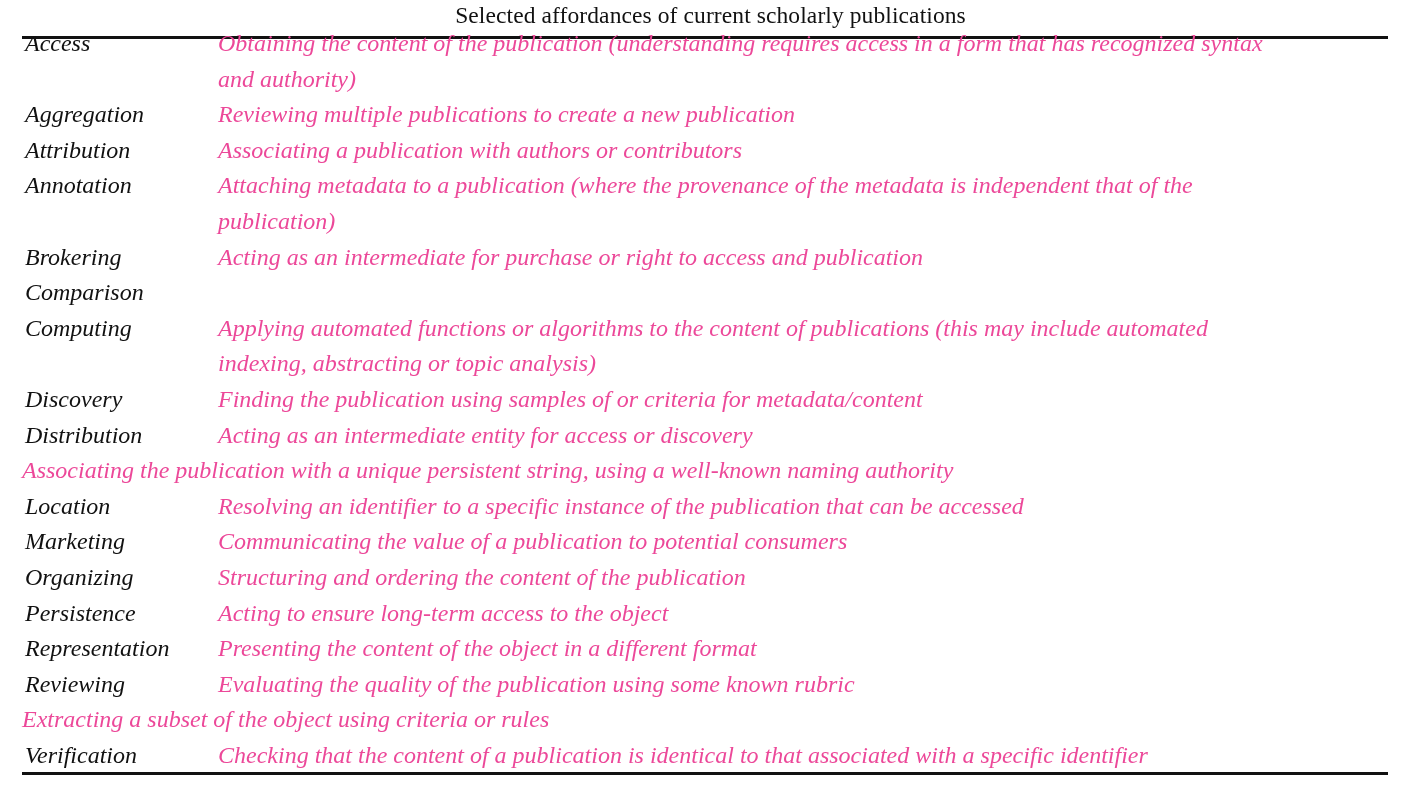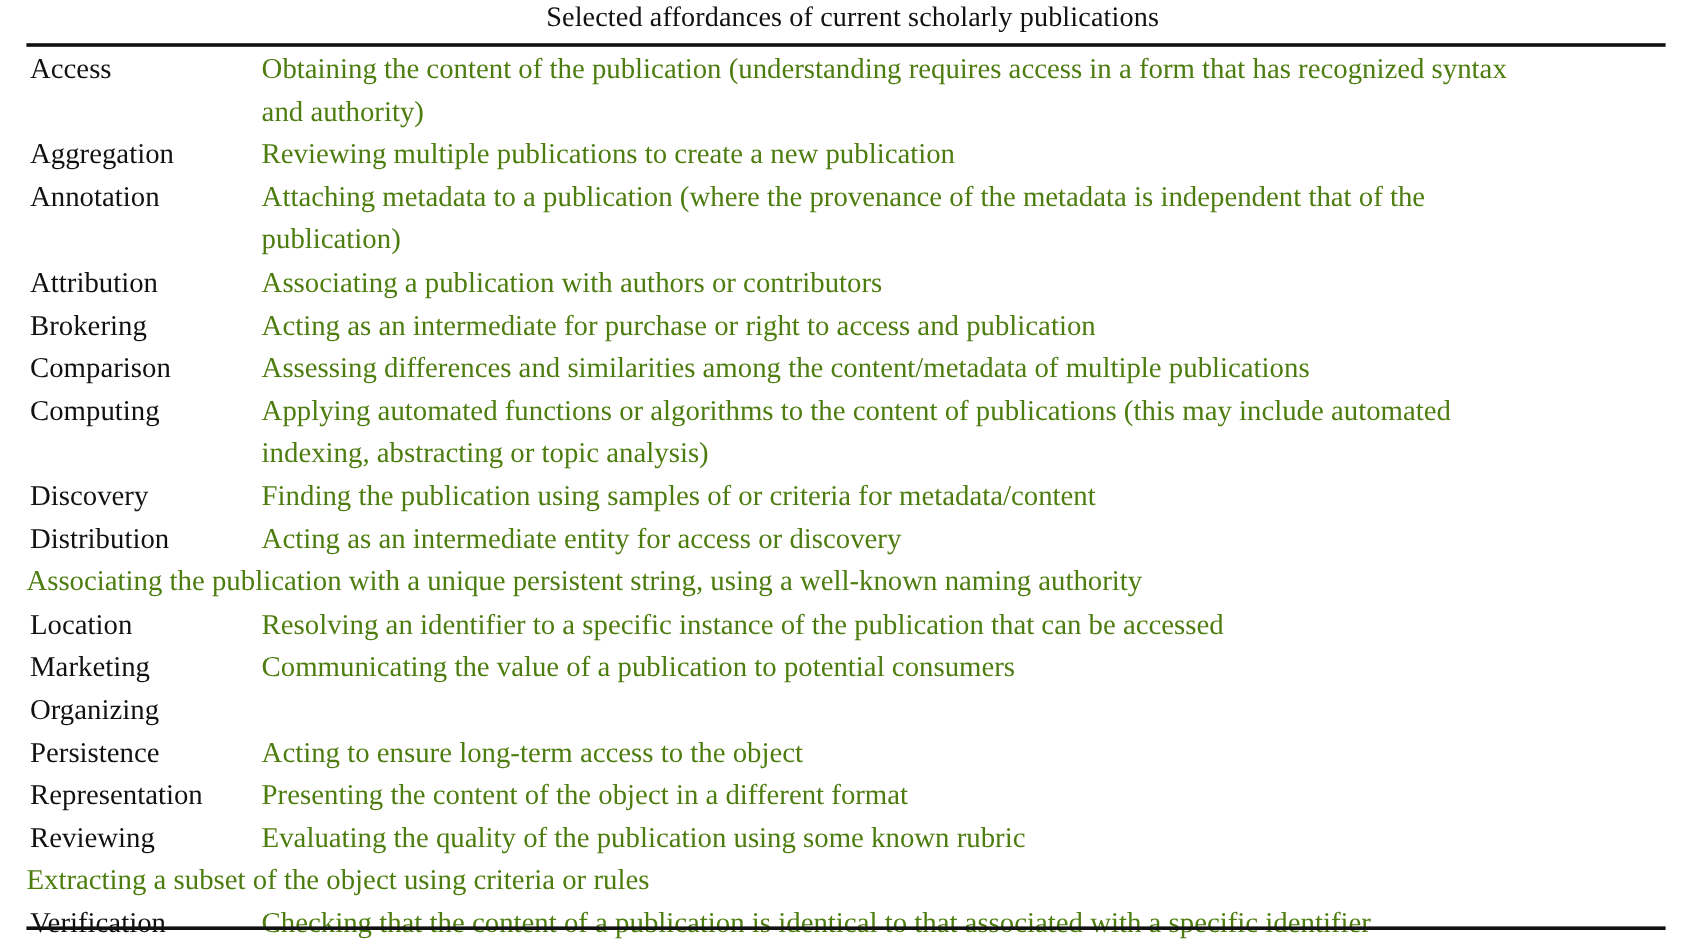"Access" .table-body { font-style: none -> italic; top: 41px -> 26px }
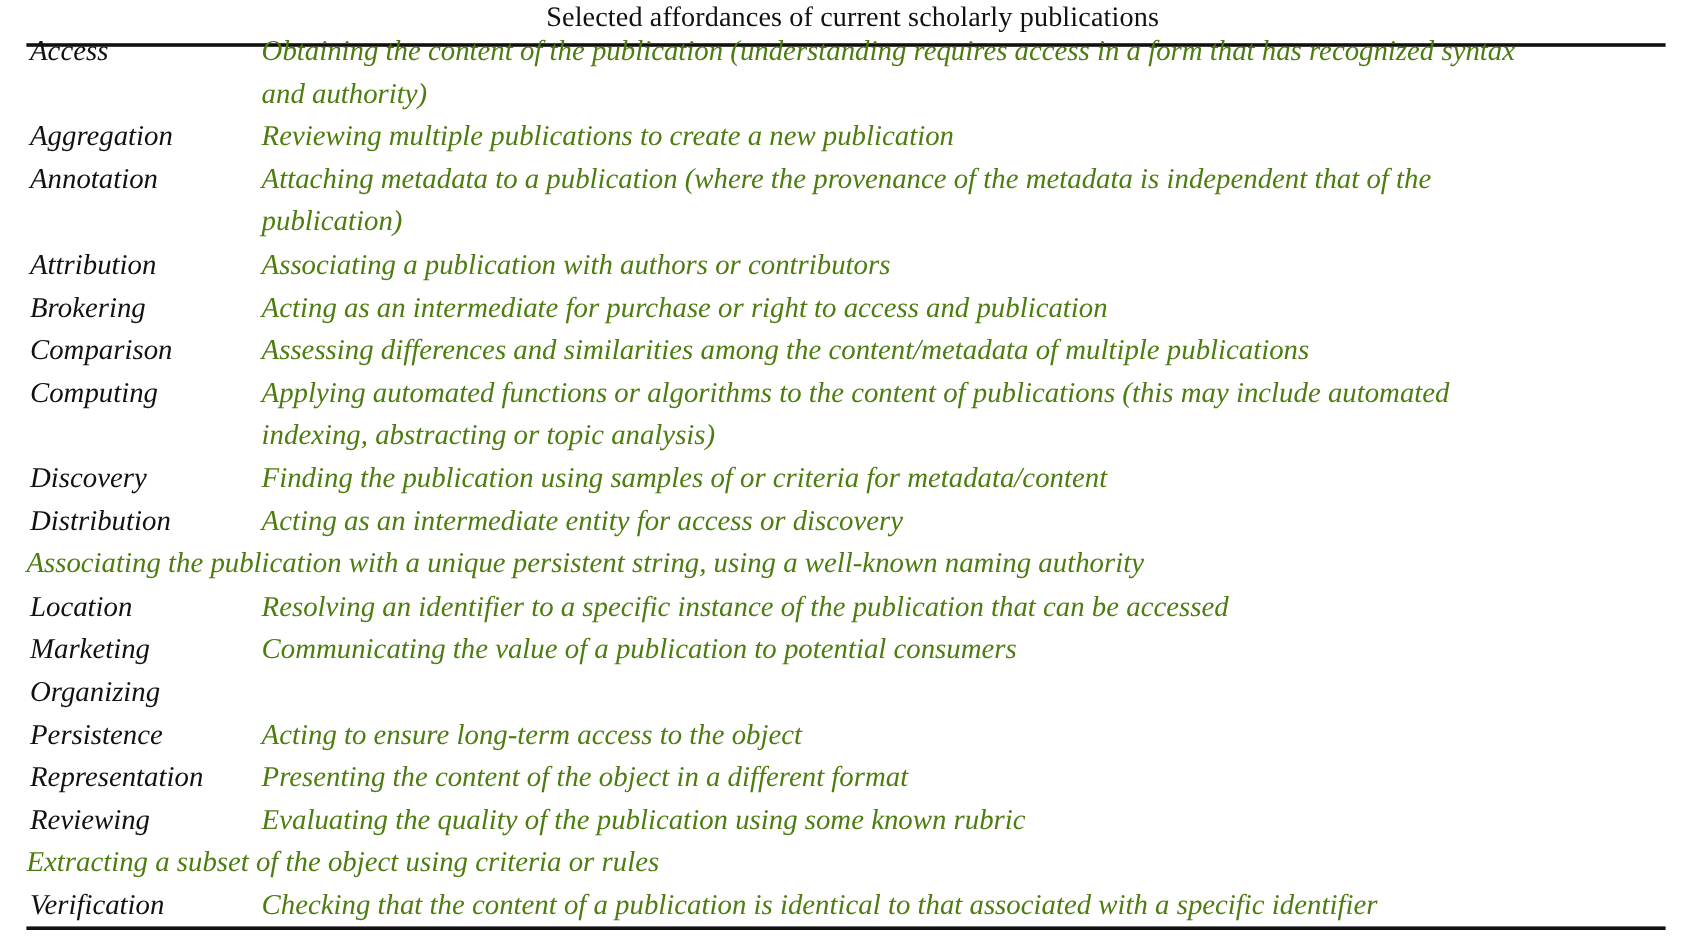"Obtaining the content of the" .cell-desc { color: #4d7c0f -> #ec4899 }
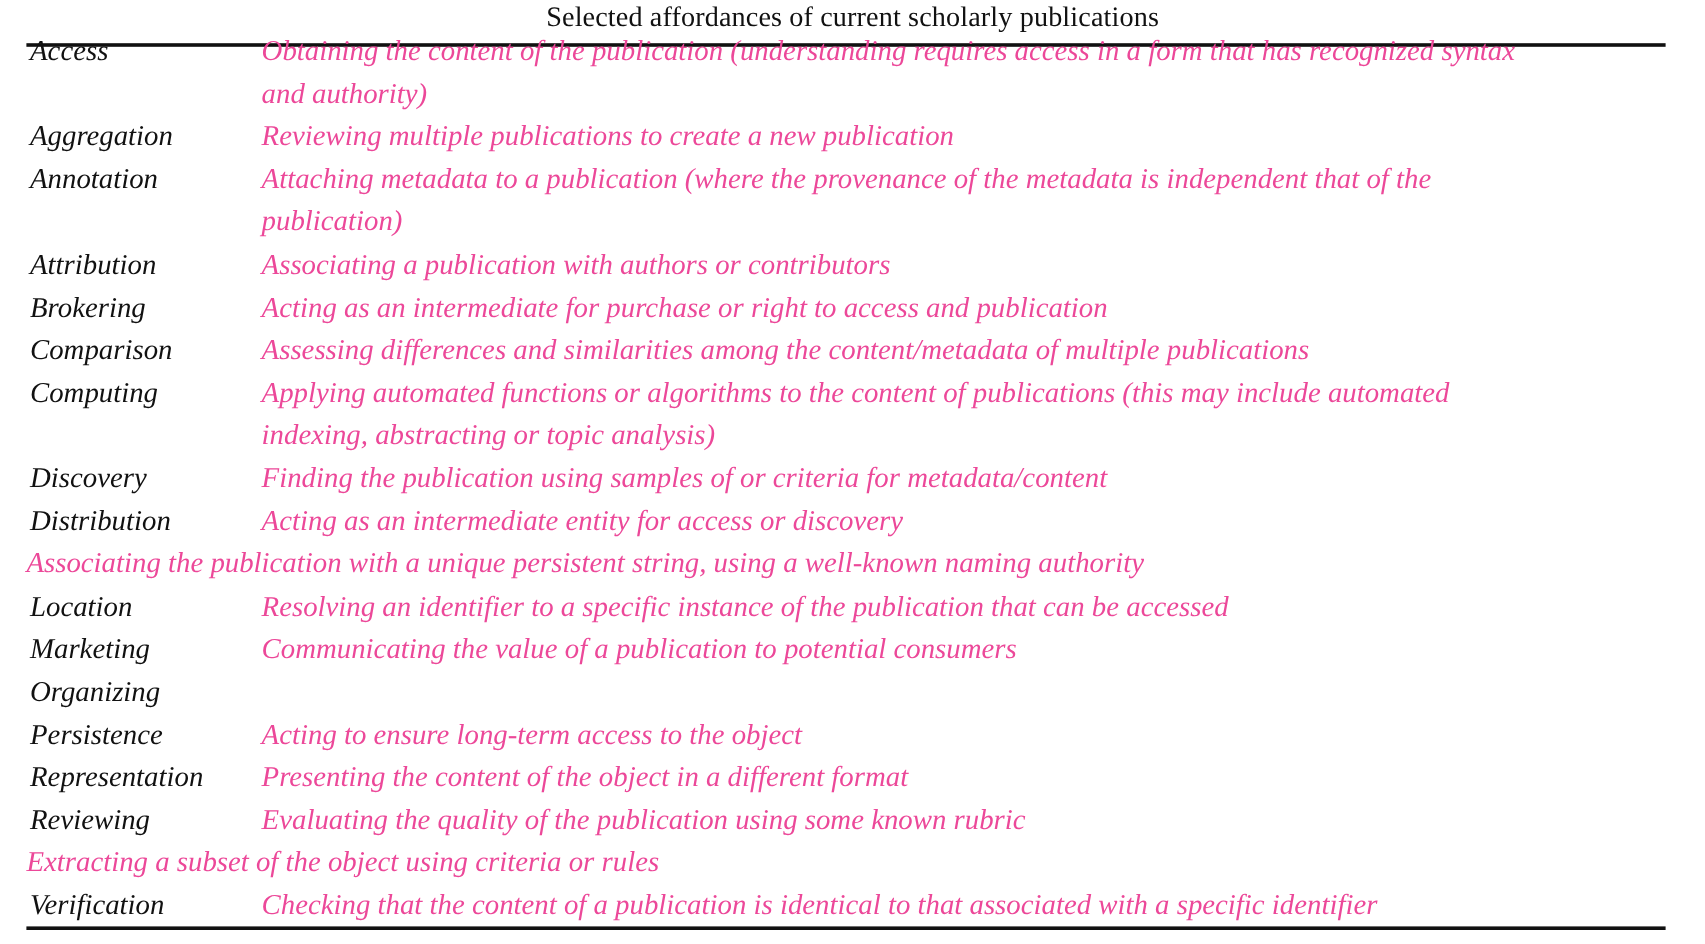"Annotation" div.row { order: before "Attribution" -> after "Attribution" }
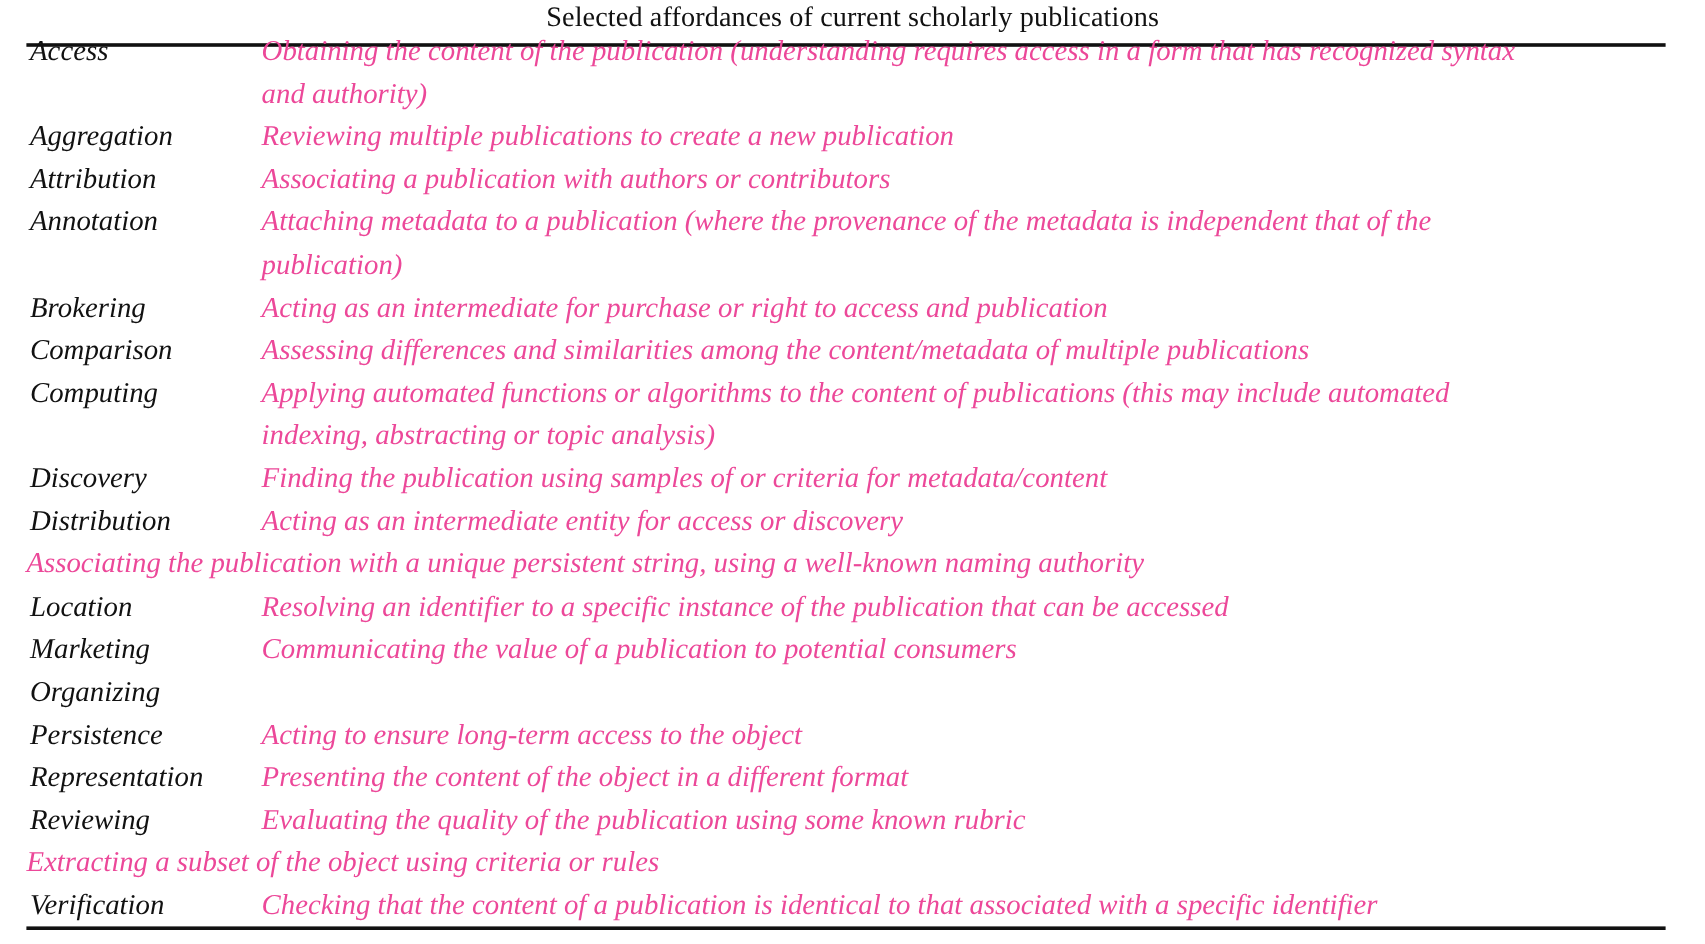"Assessing differences and similarities" div.cell-desc { html: <div> <span>Assessing differences and similarities among the content/metadata of multiple publications</span> </div> -> none }
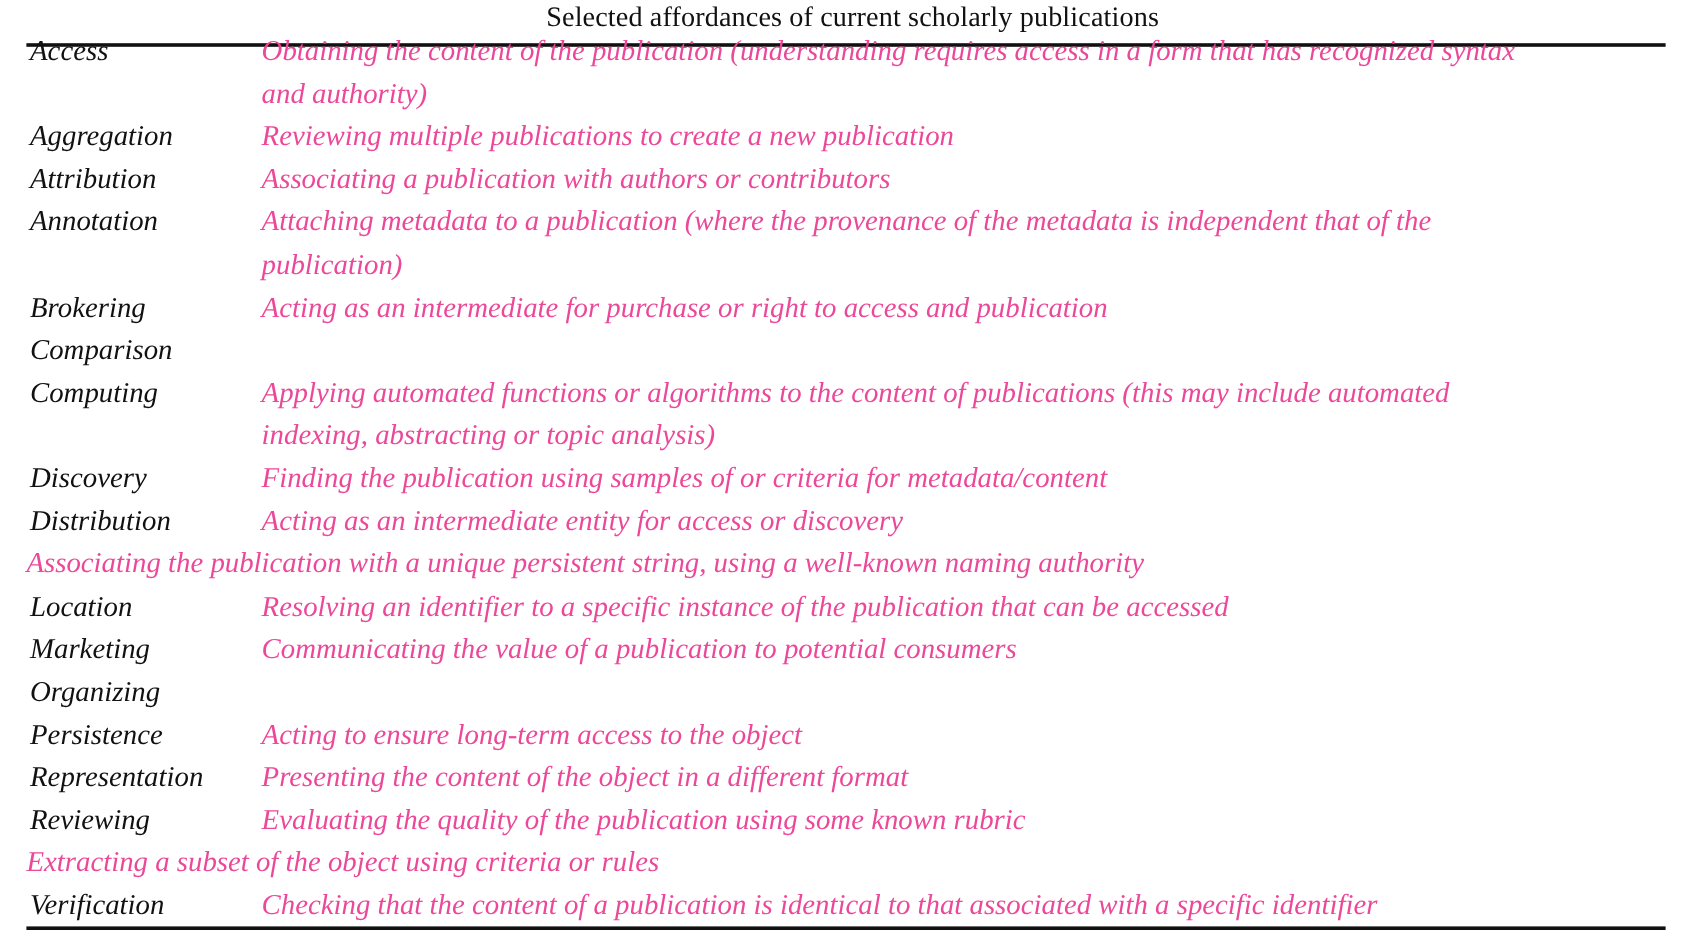"Structuring and ordering the content" div.cell-desc { html: none -> <div> <span>Structuring and ordering the content of the publication</span> </div> }
